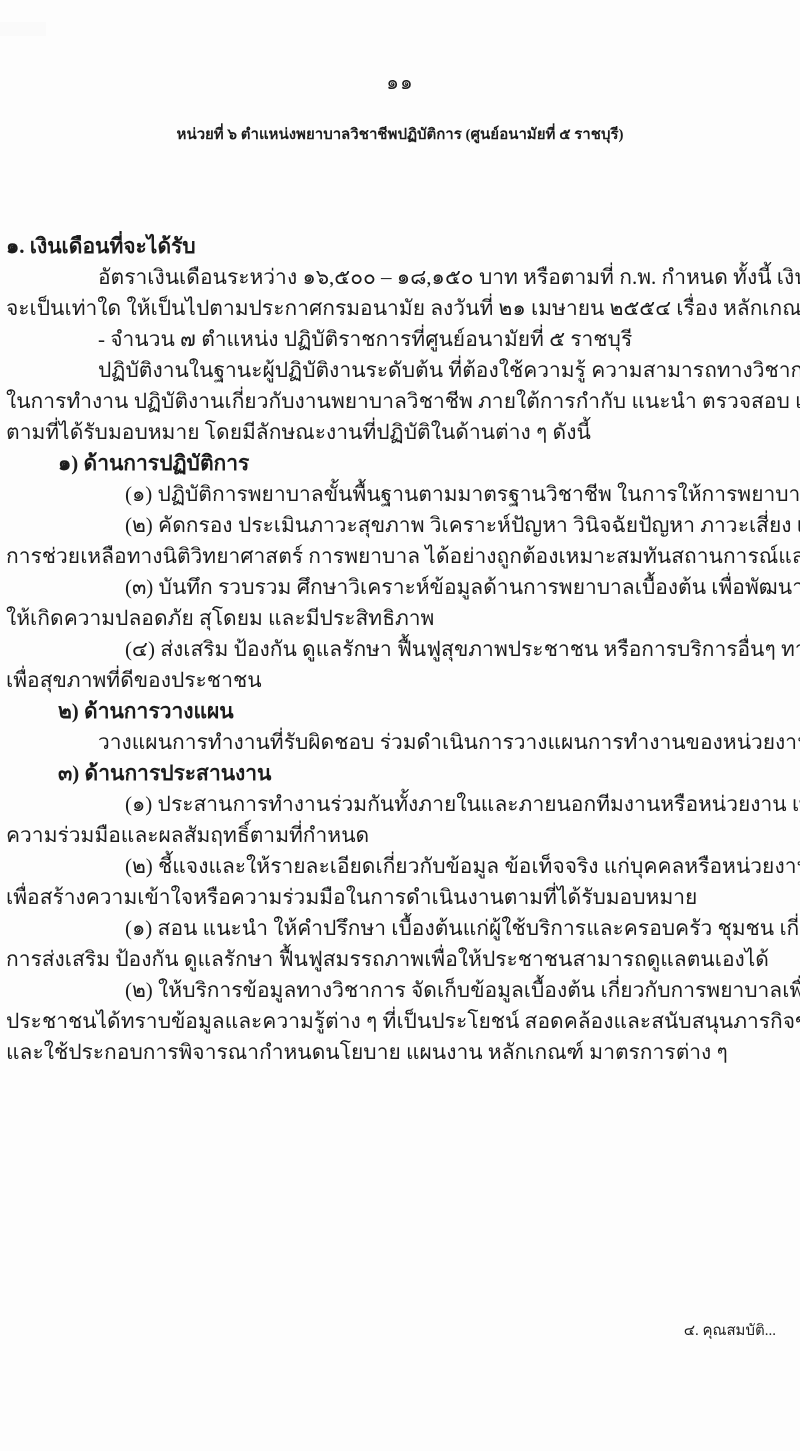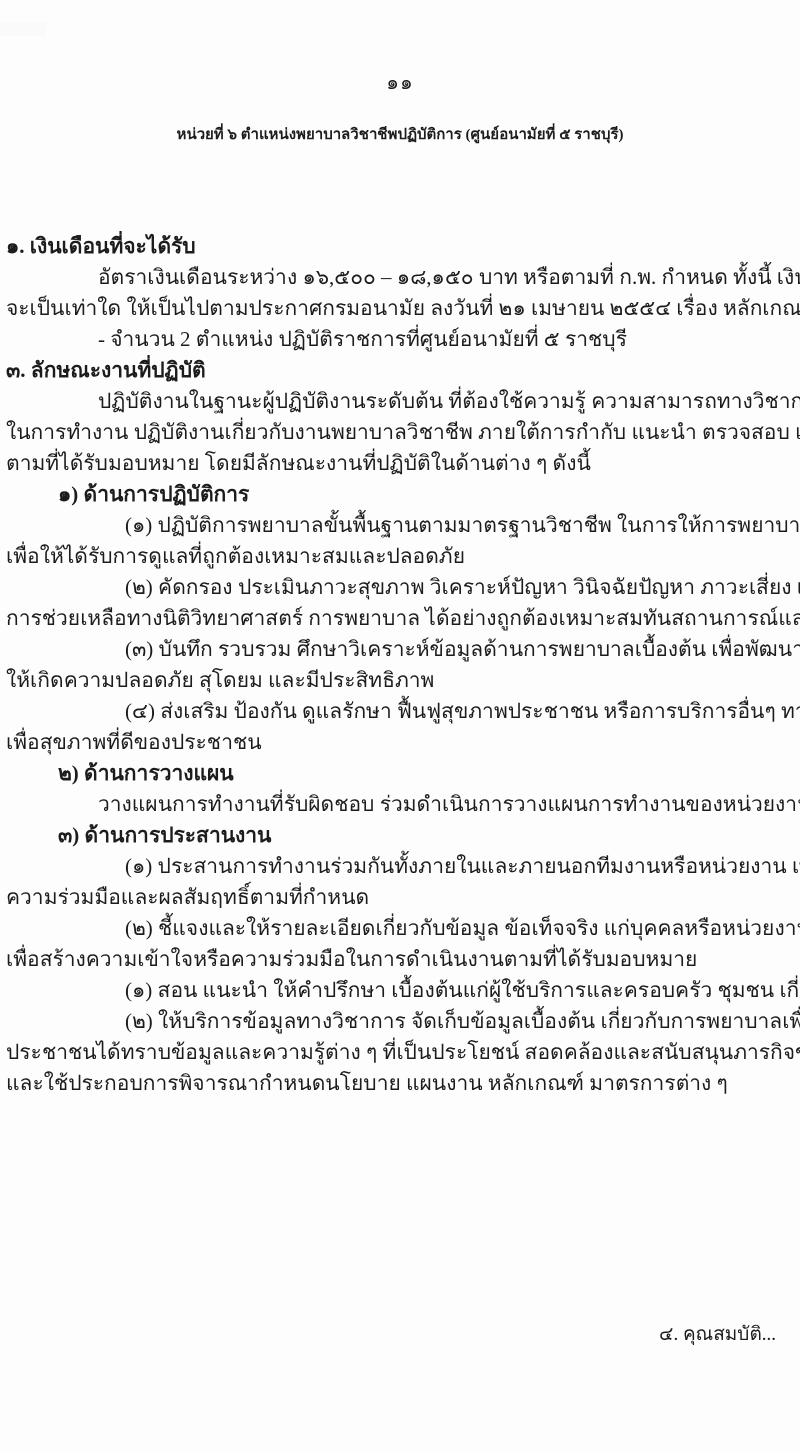"- จำนวน 2 ตำแหน่ง" div.line { text: 2 -> ๗ }
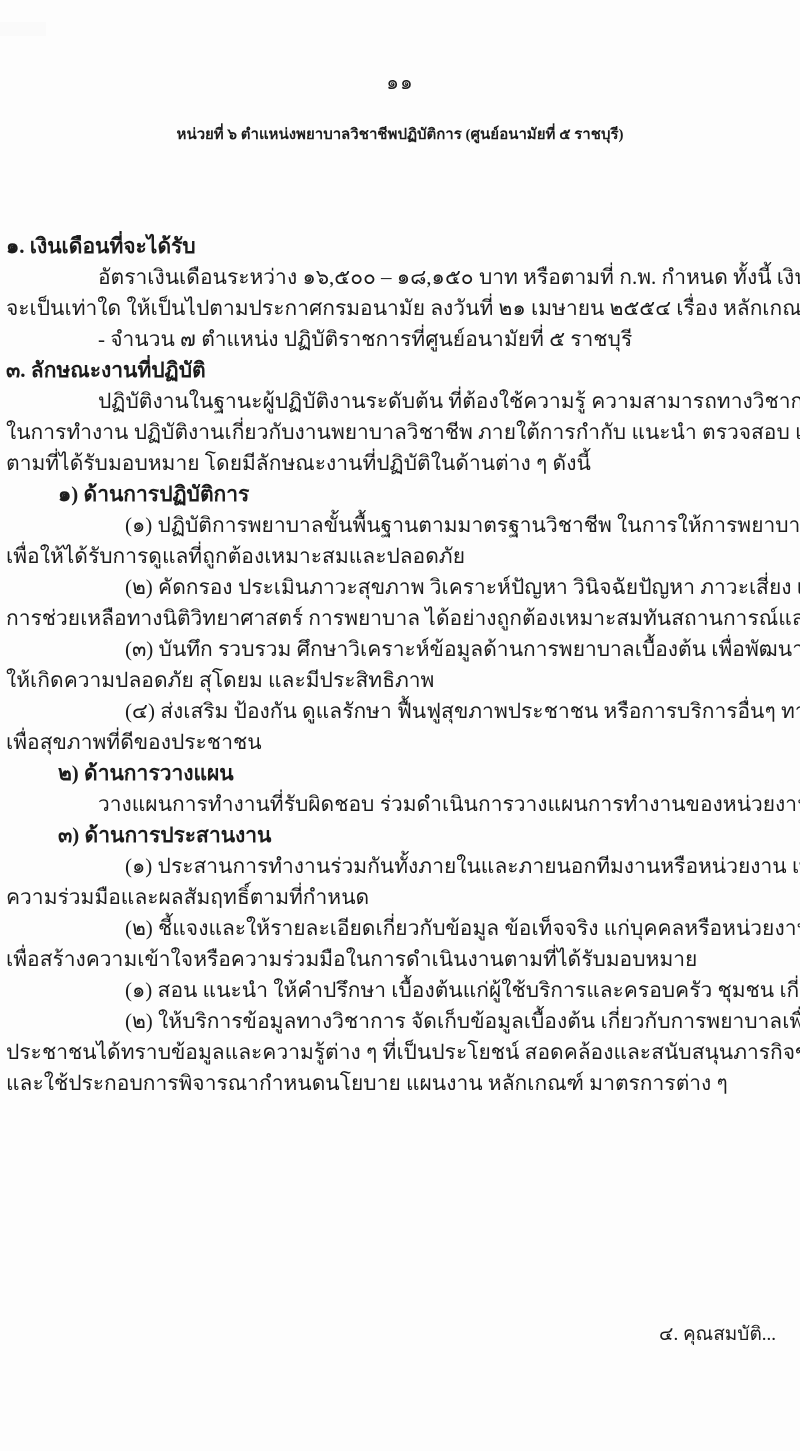"๓. ลักษณะงานที่ปฏิบัติ" div.line { html: <div>๓. ลักษณะงานที่ปฏิบัติ</div> -> none }
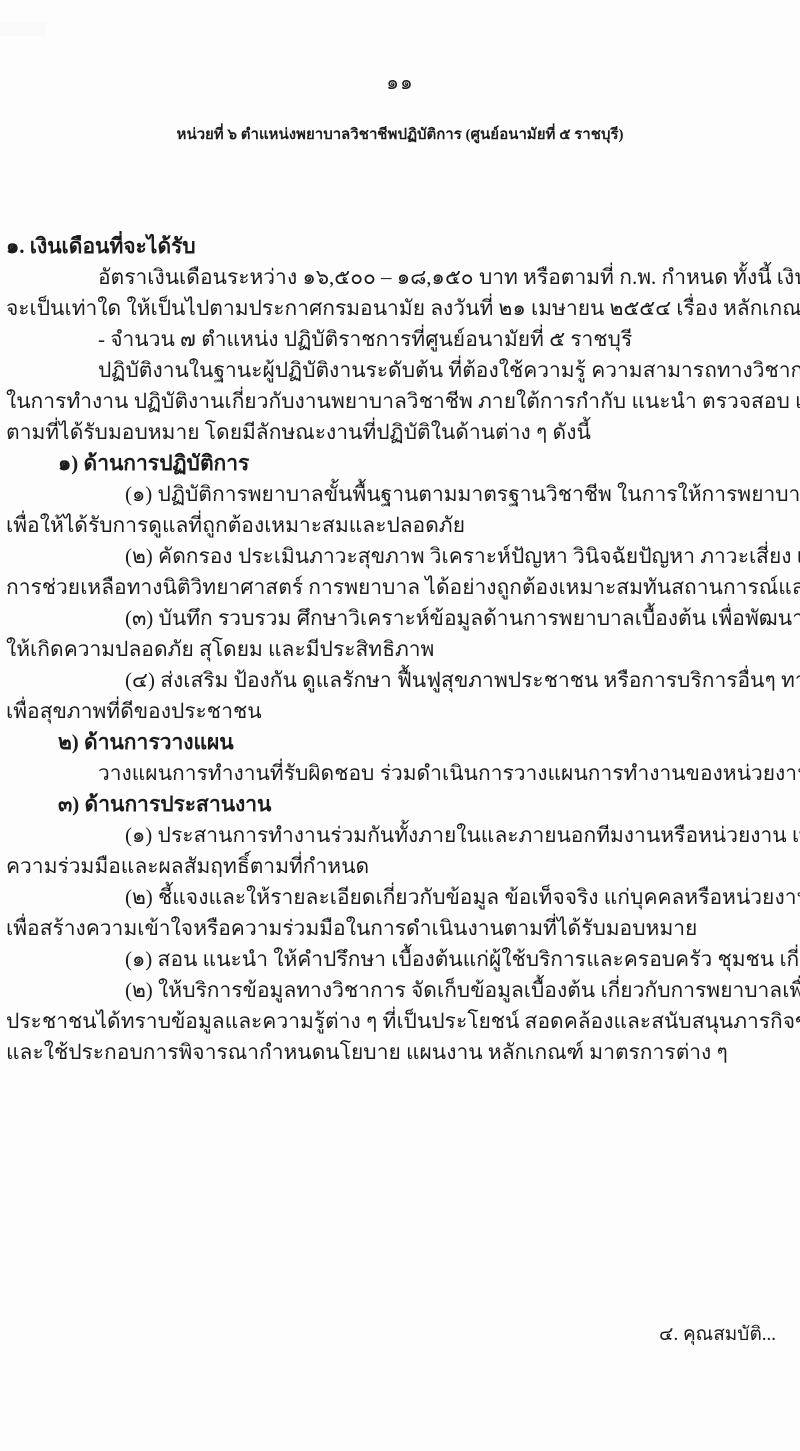"เพื่อให้ได้รับการดูแลที่ถูกต้องเหมาะสมแล" div.line { html: <div>เพื่อให้ได้รับการดูแลที่ถูกต้องเหมาะสมและปลอดภัย</div> -> none }
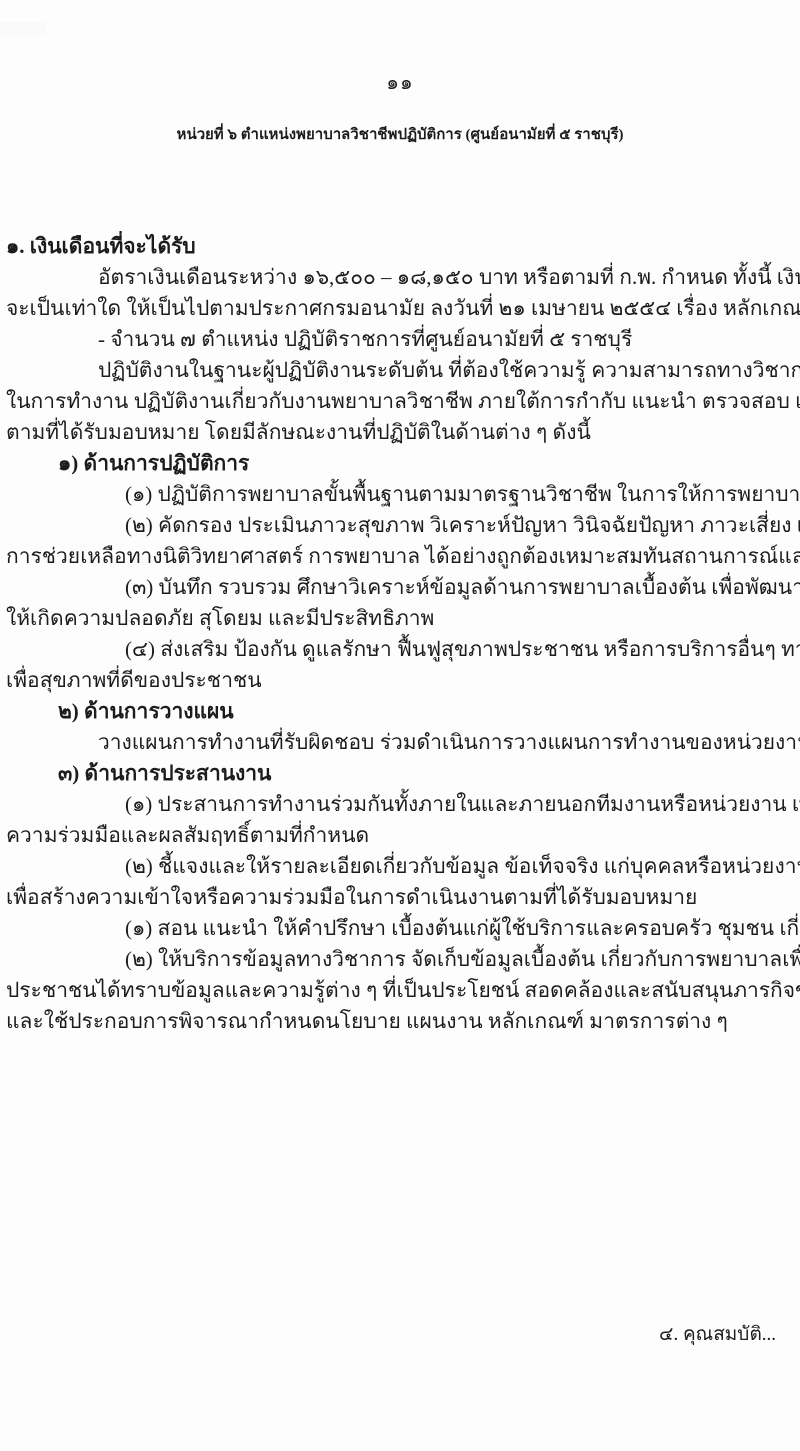"การส่งเสริม ป้องกัน ดูแลรักษา" div.line { html: none -> <div>การส่งเสริม ป้องกัน ดูแลรักษา ฟื้นฟูสมรรถภาพเพื่อให้ประชาชนสามารถดูแลตนเองได้</div> }
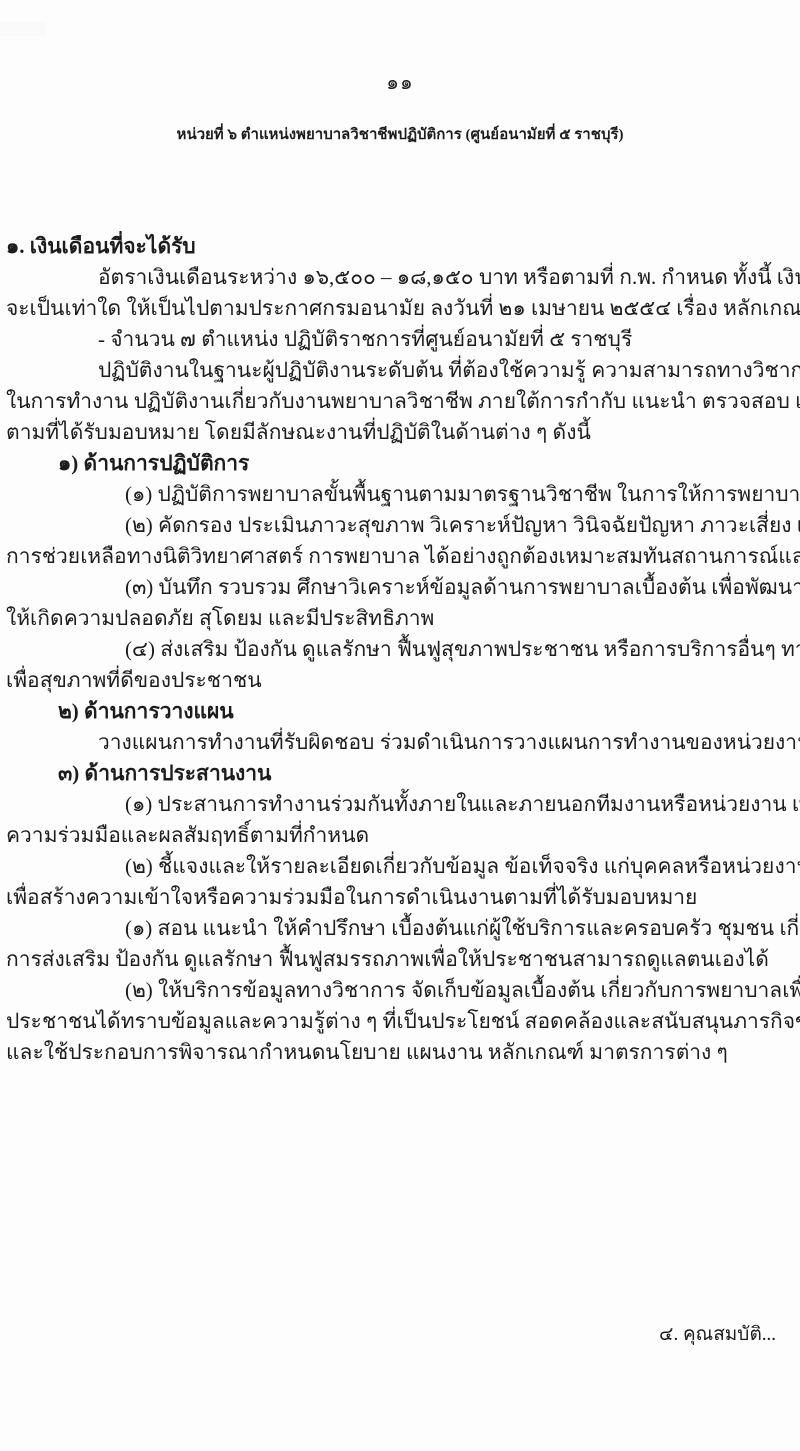"๔. คุณสมบัติ..." .continuation-note { font-size: 19px -> 15px }
